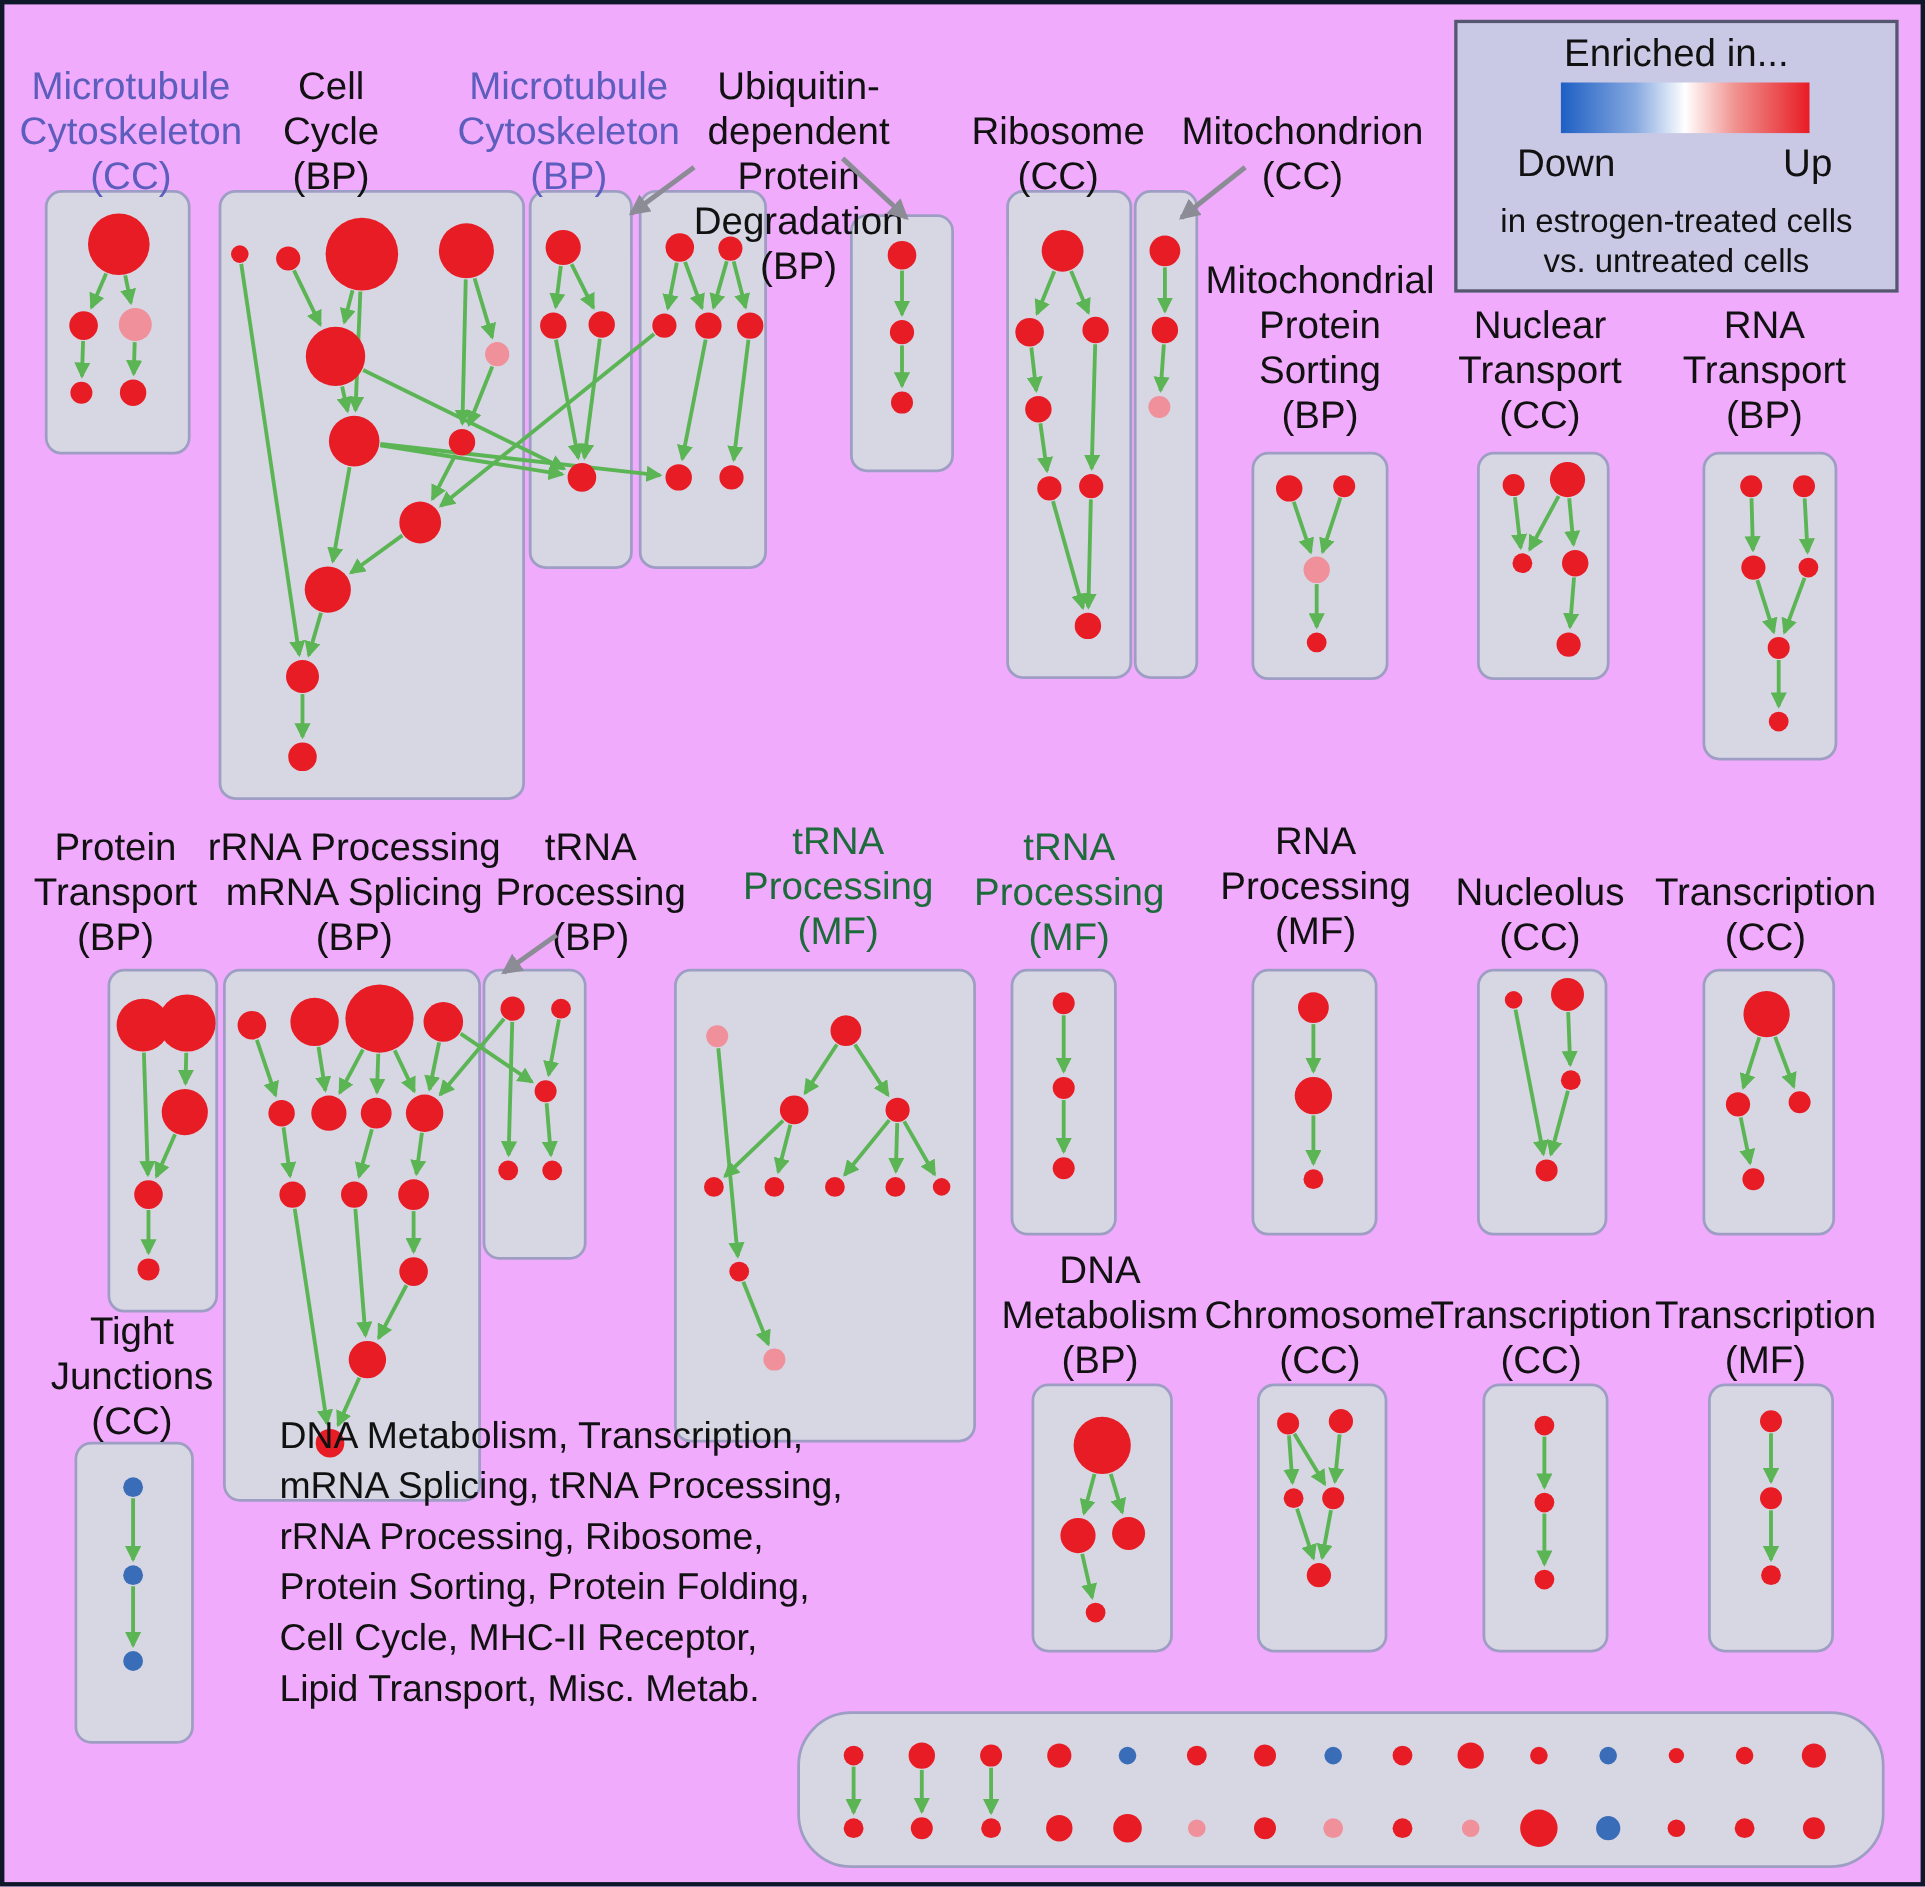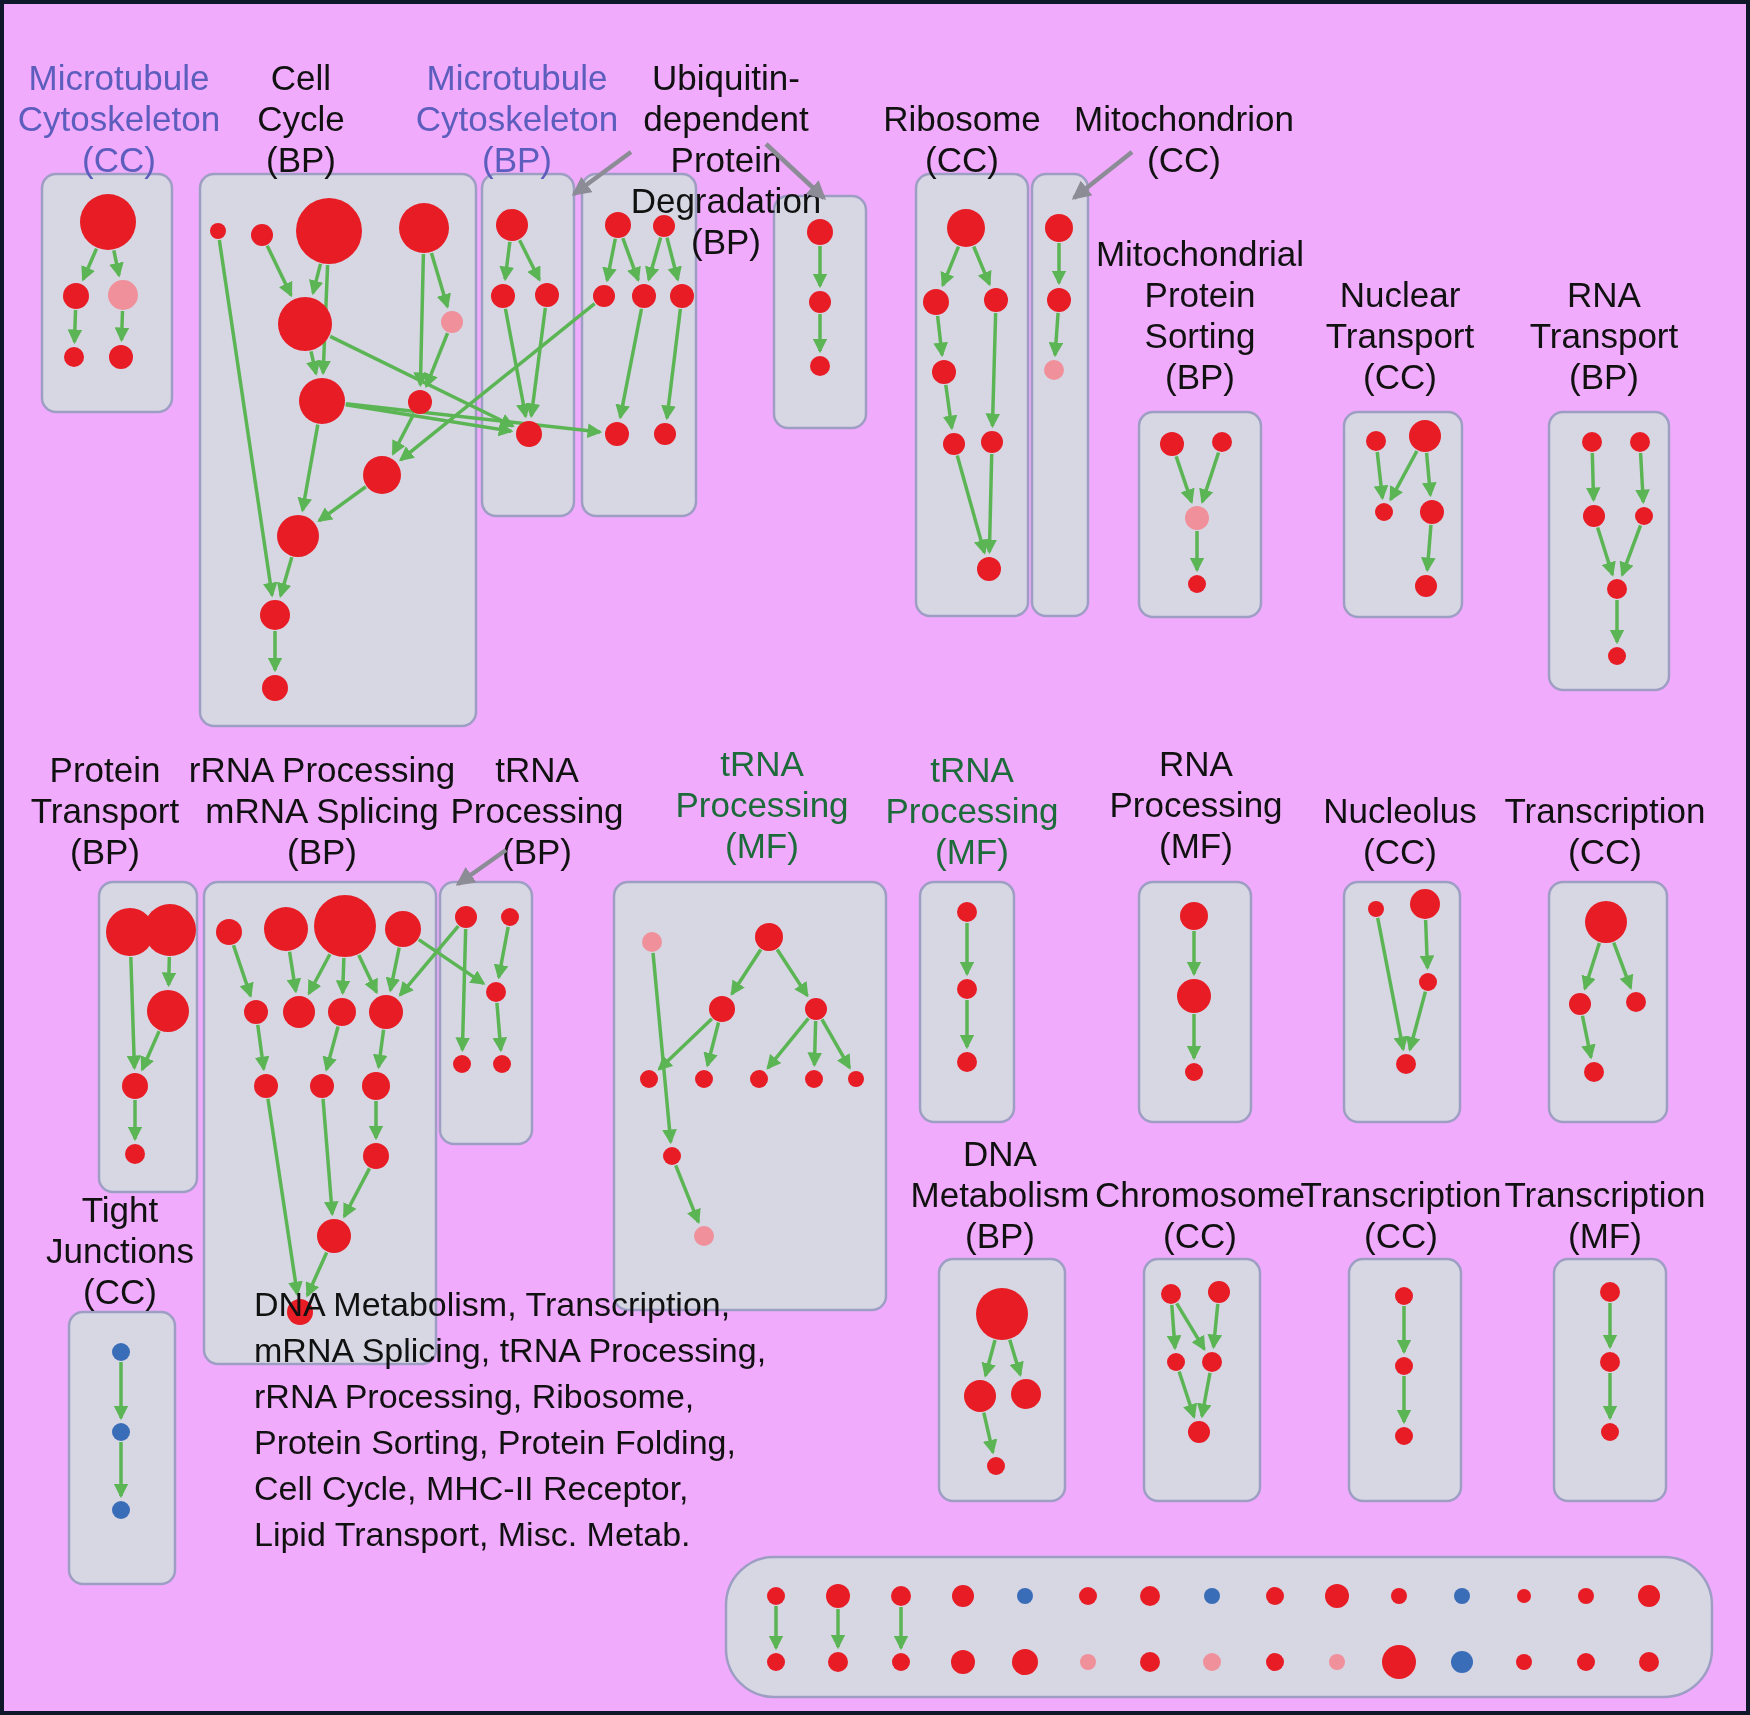"Enriched in..." div.legend { html: none -> <div> <div>Enriched in...</div> <div></div> <div>Down</div> <div>Up</div> <div>in estrogen-treated cells</div> <div>vs. untreated cells</div> </div> }
